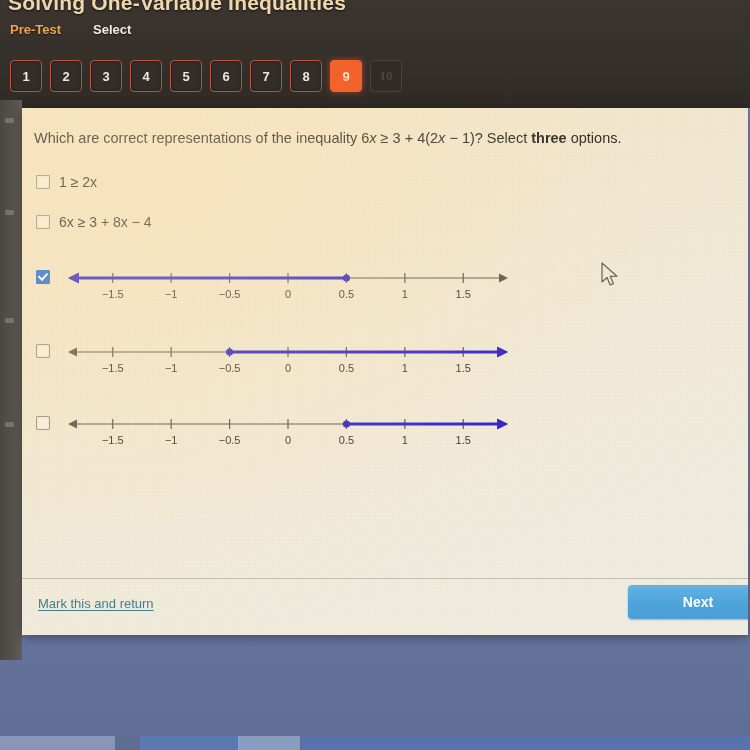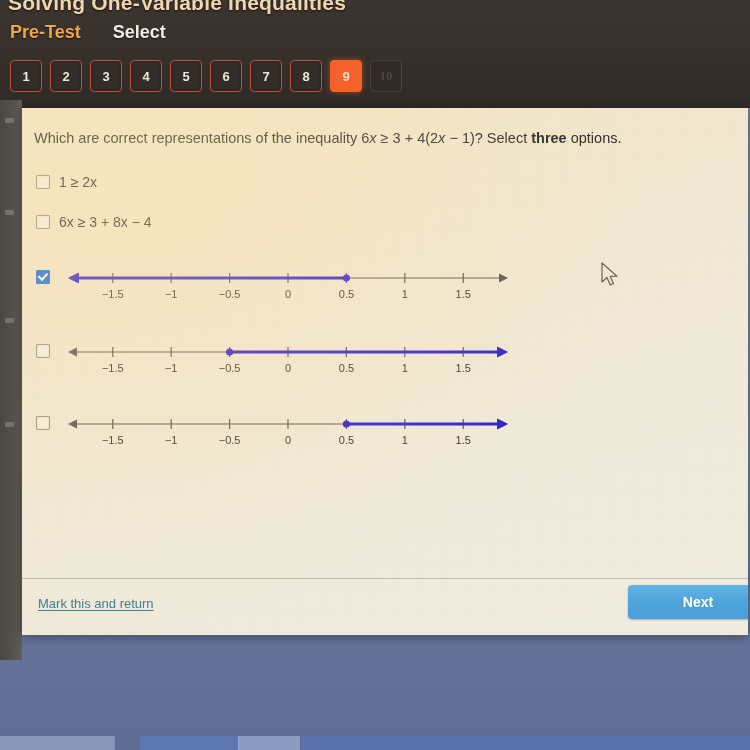"Pre-Test" #subnav { font-size: 18px -> 13px }
